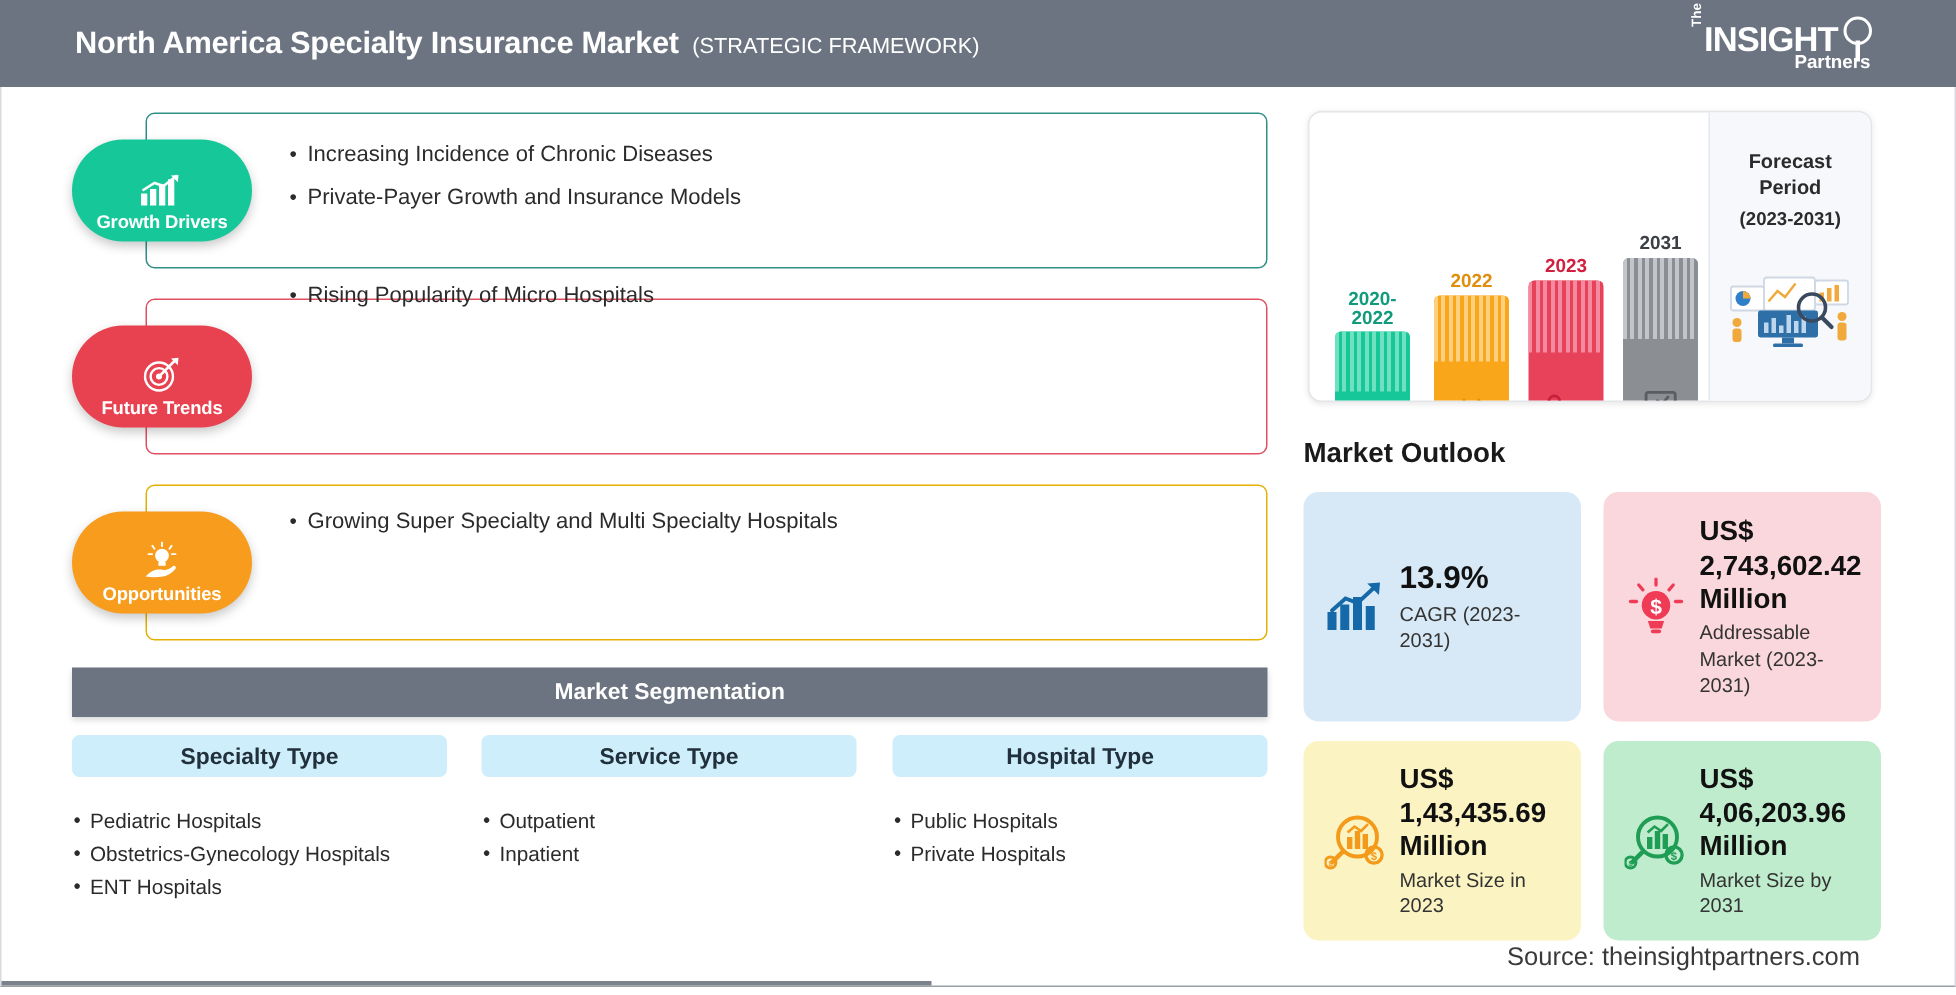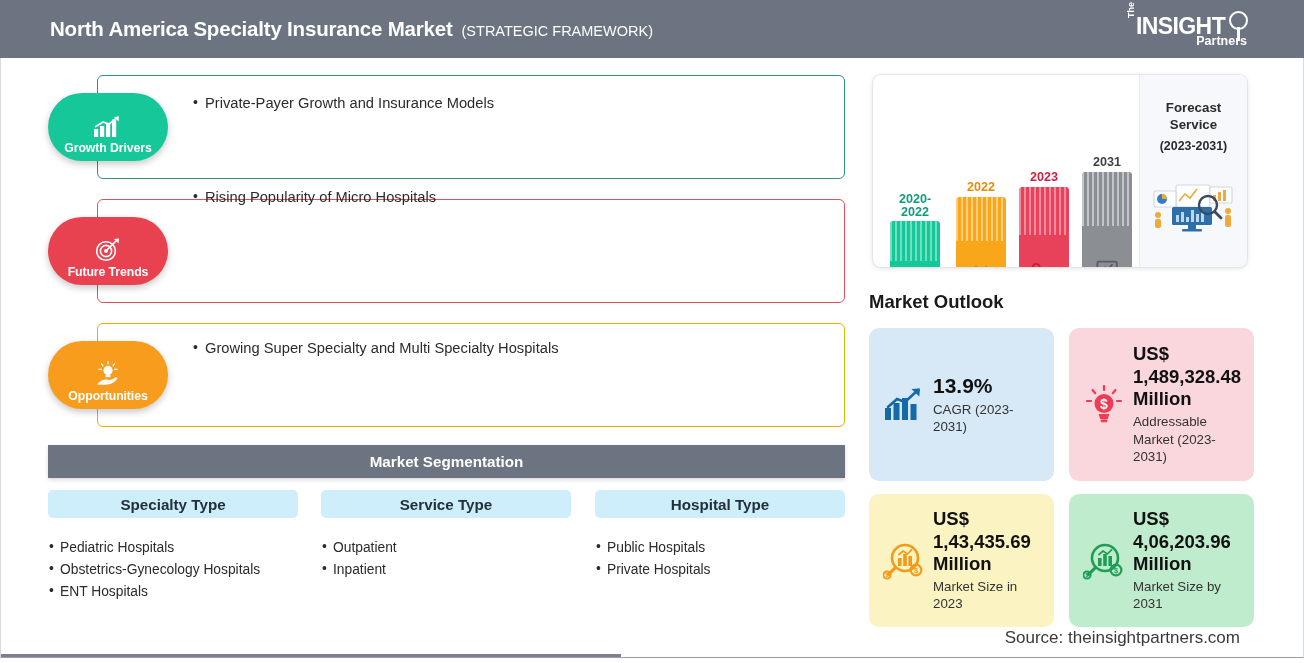"Increasing Incidence of Chronic Diseases" li { html: none -> <li>Increasing Incidence of Chronic Diseases</li> }
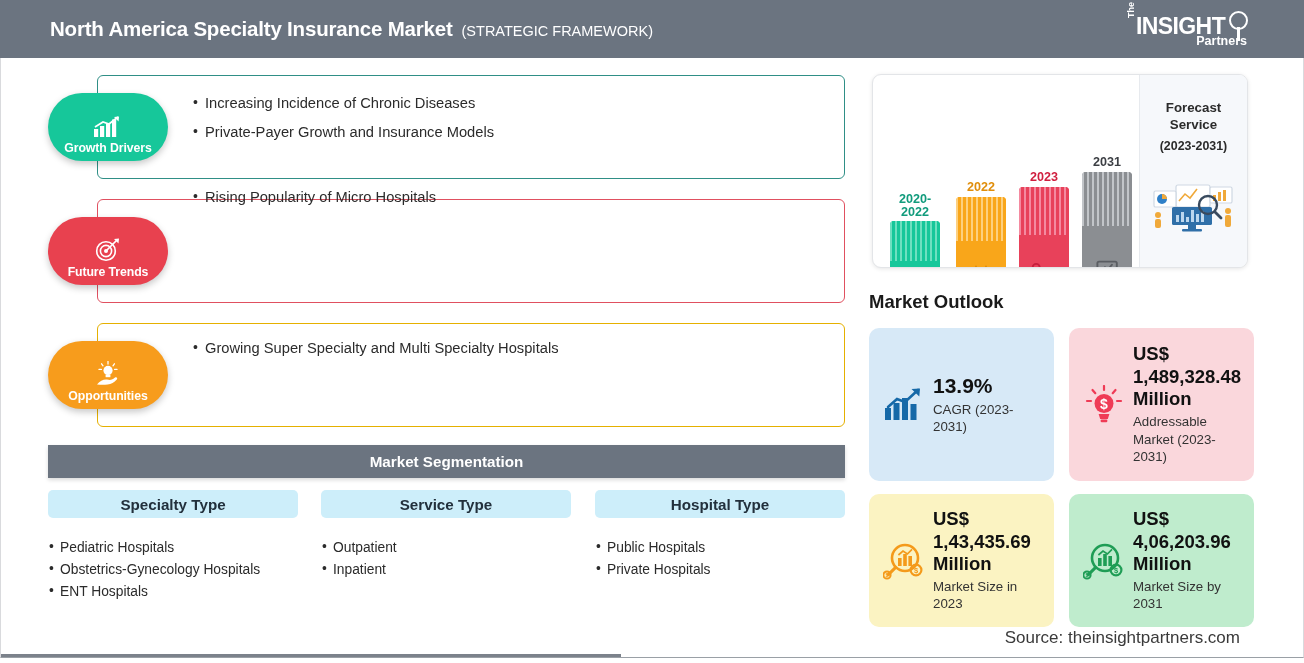"Service" div { text: Service -> Period }
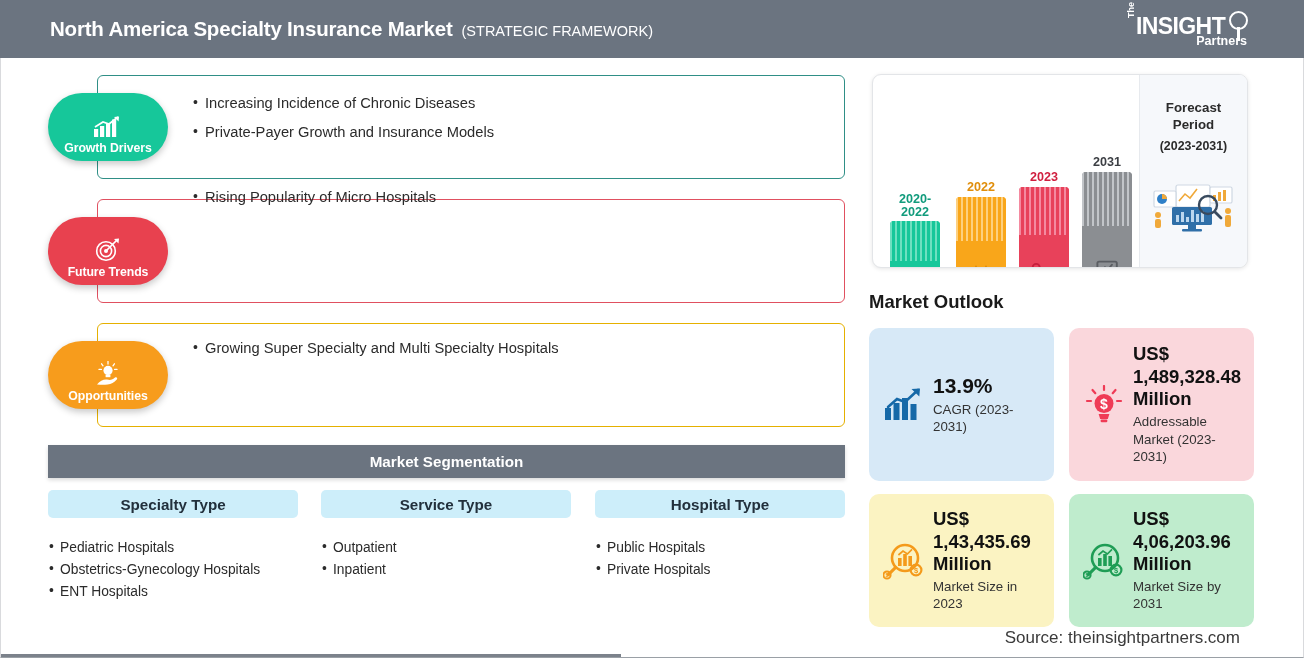"1,489,328.48" div.mo-big { text: 1,489,328.48 -> 2,743,602.42 }
